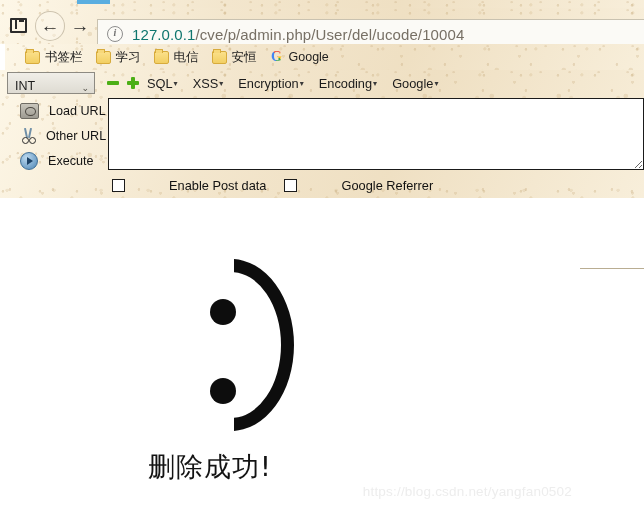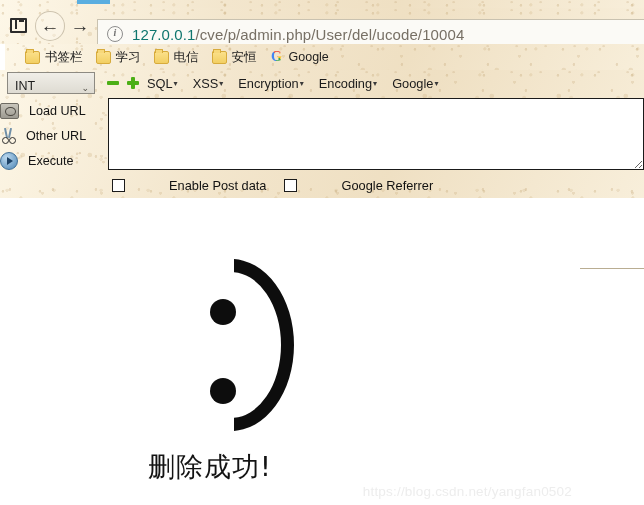"Load URL" .hb-btn { padding-left: 0 -> 20px }
